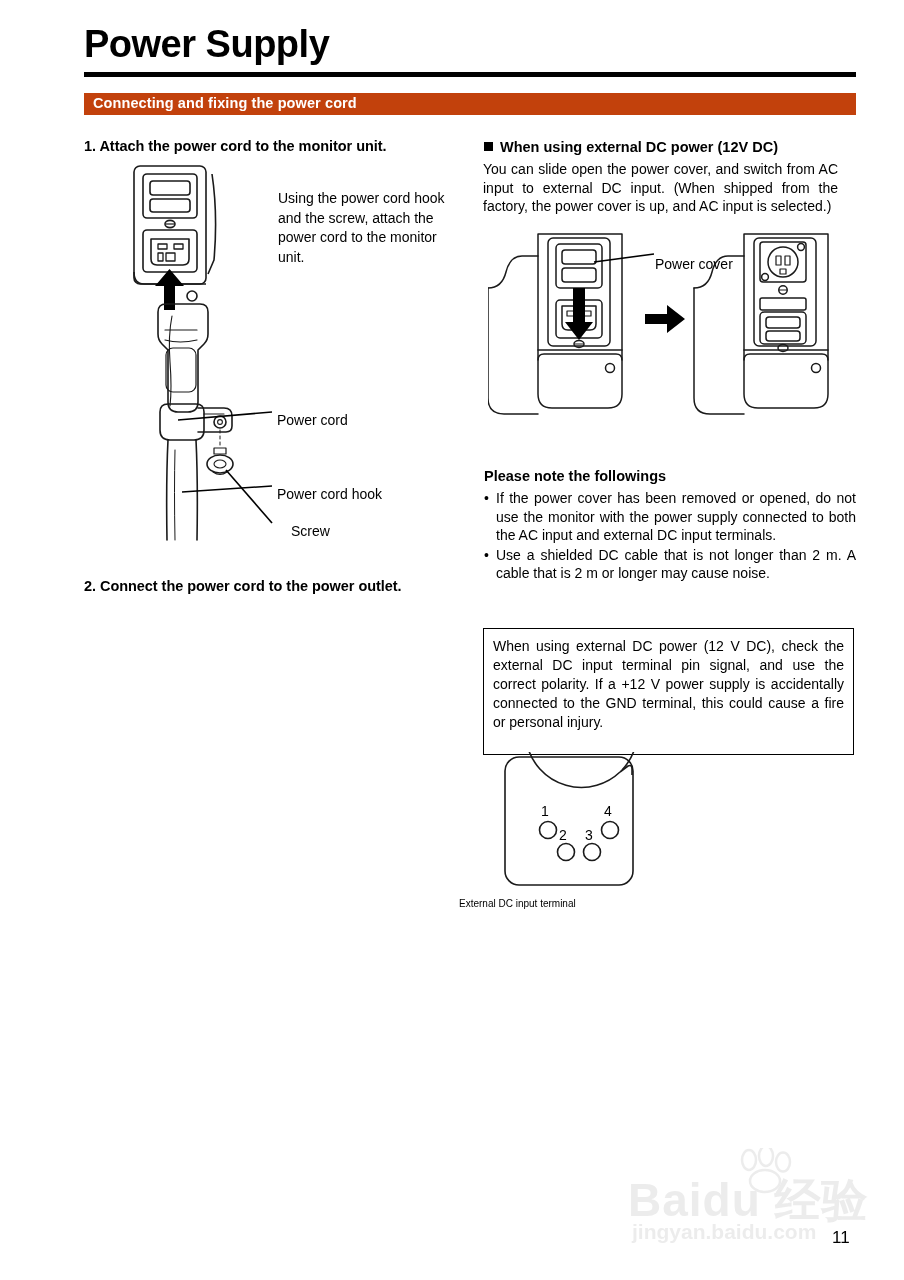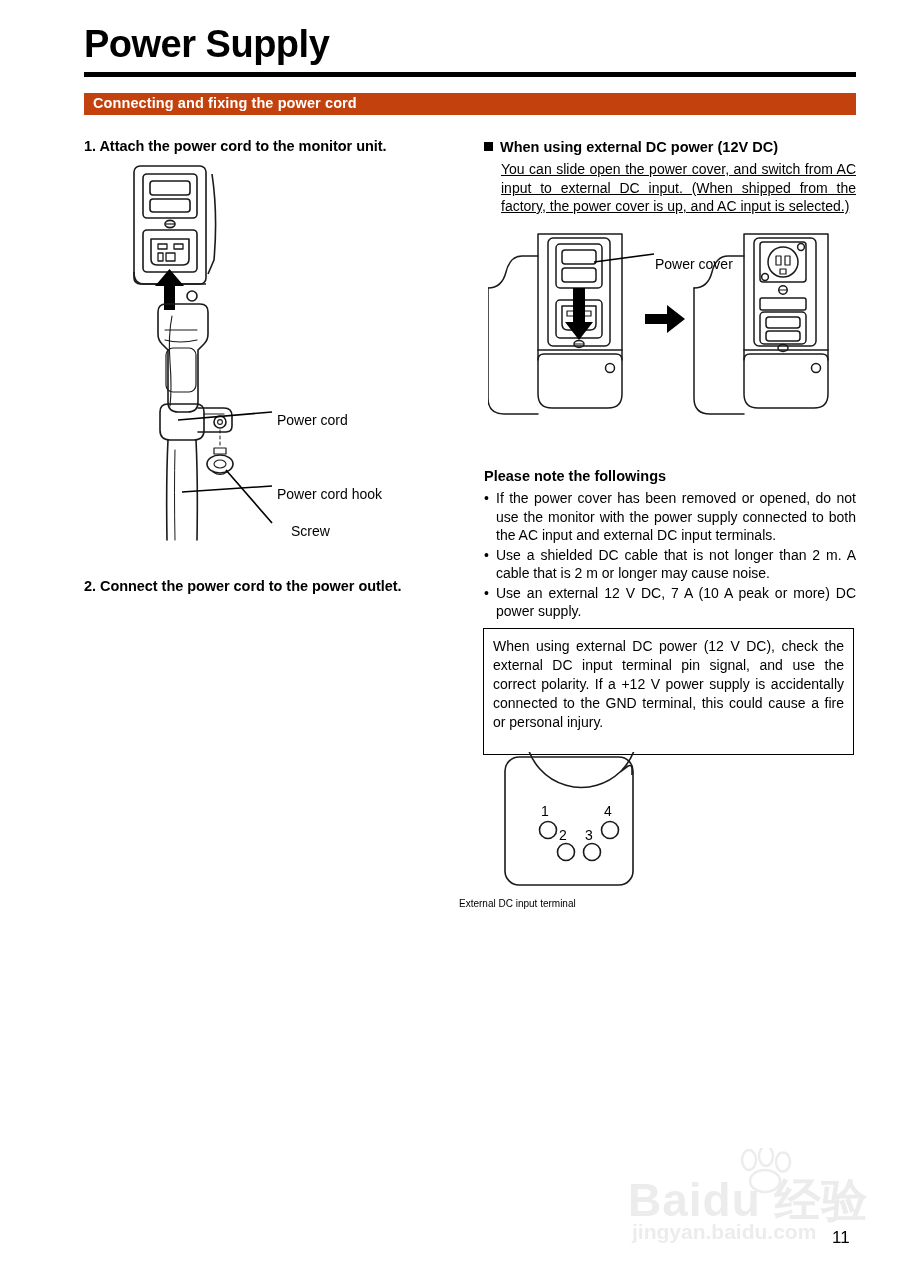"You can slide open the" .rc-para { left: 501px -> 483px; text-decoration: underline -> none }
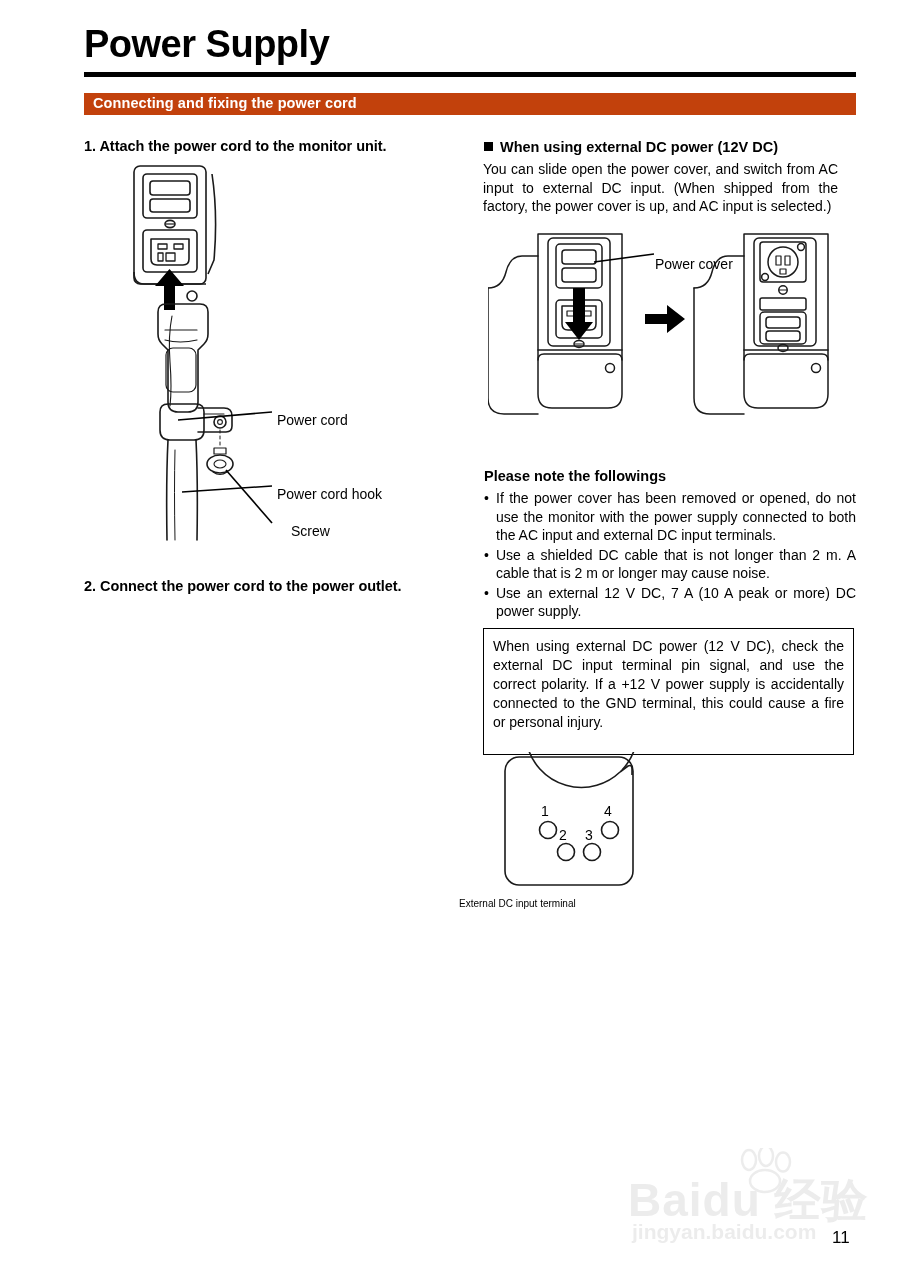"Using the power cord hook" div.left-note { html: none -> <div>Using the power cord hook and the screw, attach the power cord to the monitor unit.</div> }
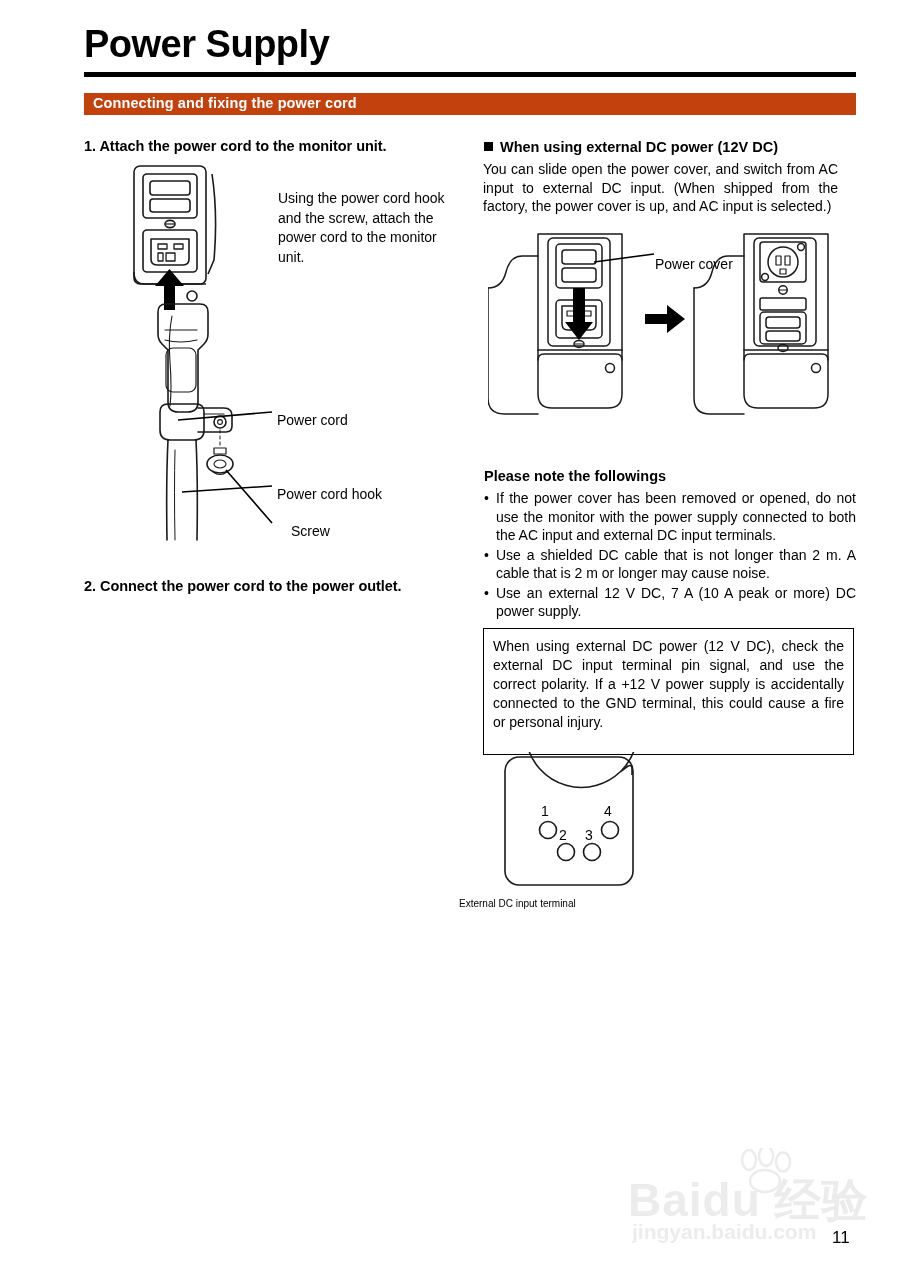"Use an external 12 V" div.note-item { html: <div>Use an external 12 V DC, 7 A (10 A peak or more) DC power supply.</div> -> none }
